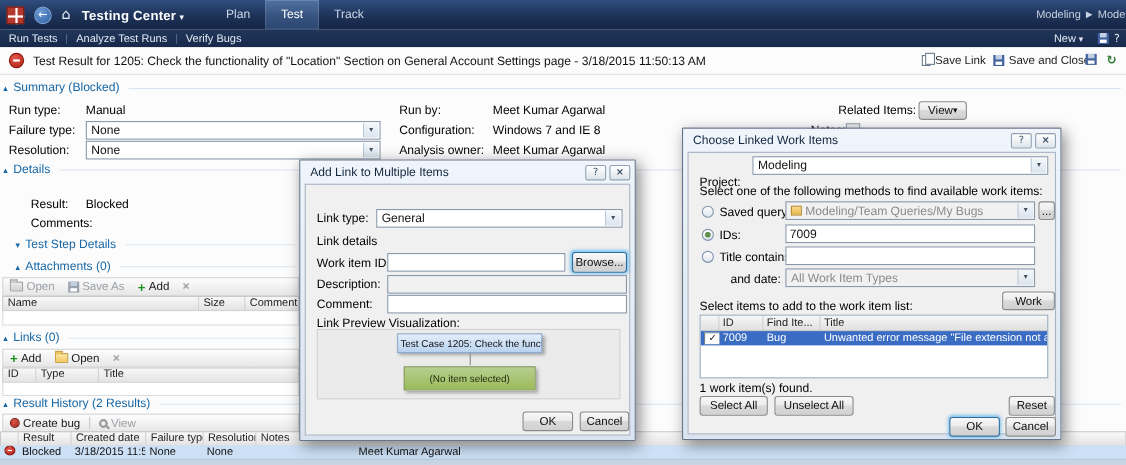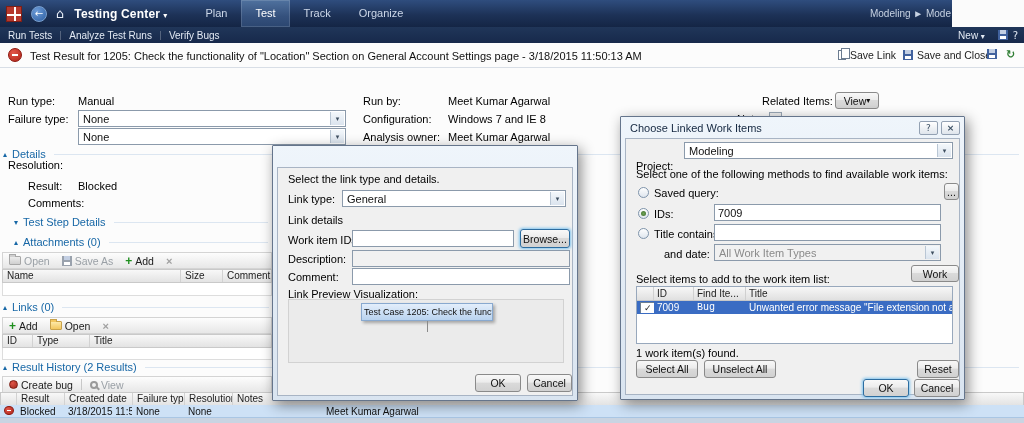"Testing Center" .topbar { width: 952px -> 1024px }
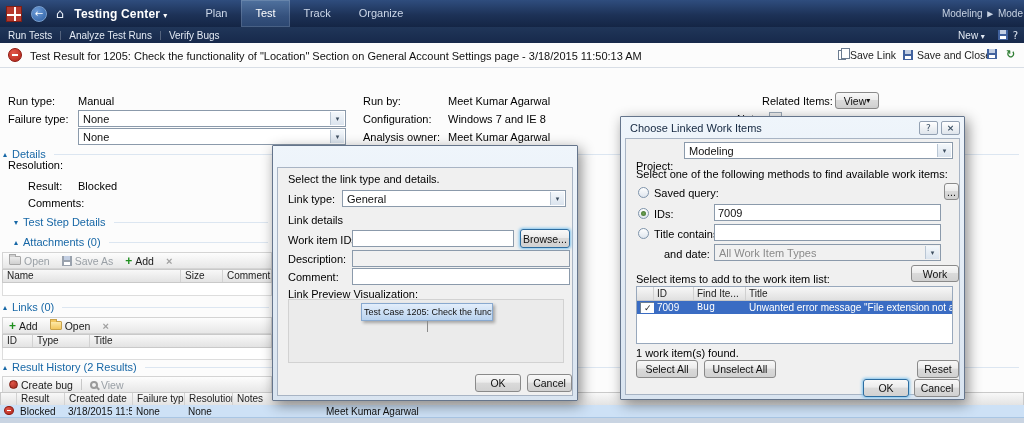"Organize" div.tab { html: <div>Organize</div> -> none }
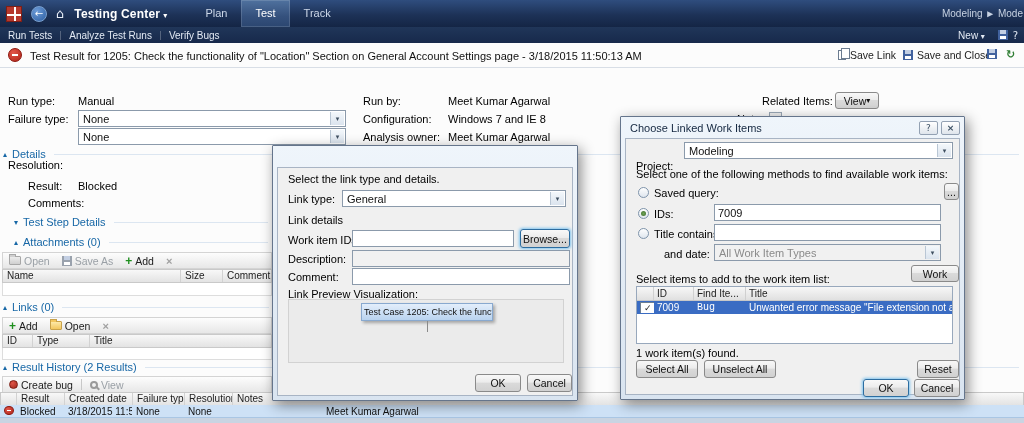"Summary (Blocked)" div.sec { html: none -> <div> <span></span> <span>Summary (Blocked)</span> </div> }
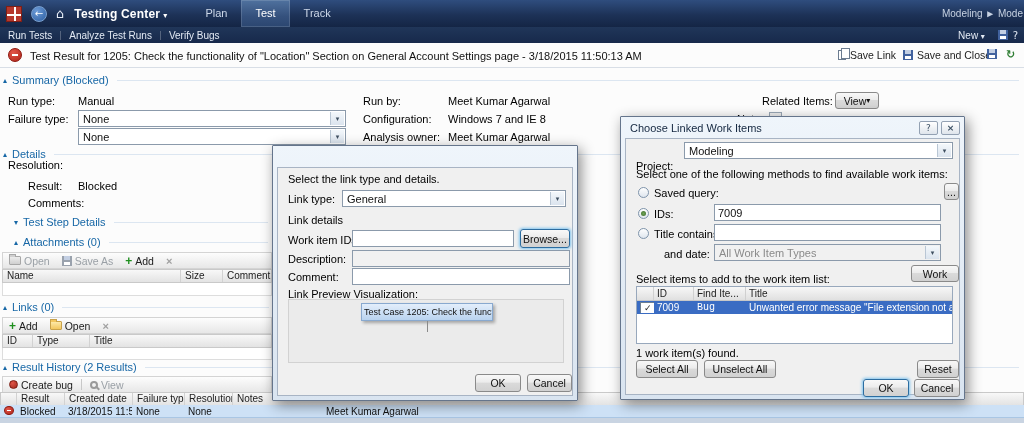"Resolution:" span.lbl { margin-top: 28px -> none }
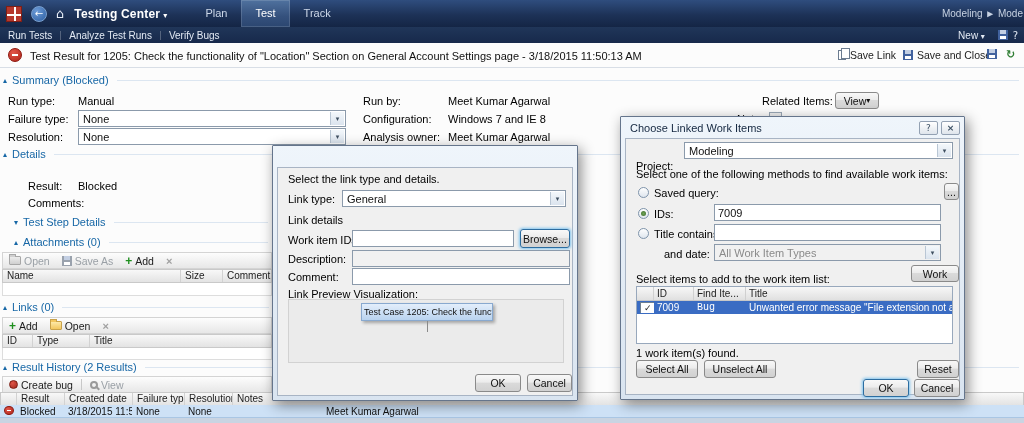"Add Link to Multiple Items" div.tb { html: none -> <div> <span>Add Link to Multiple Items</span> <span></span> <span></span> </div> }
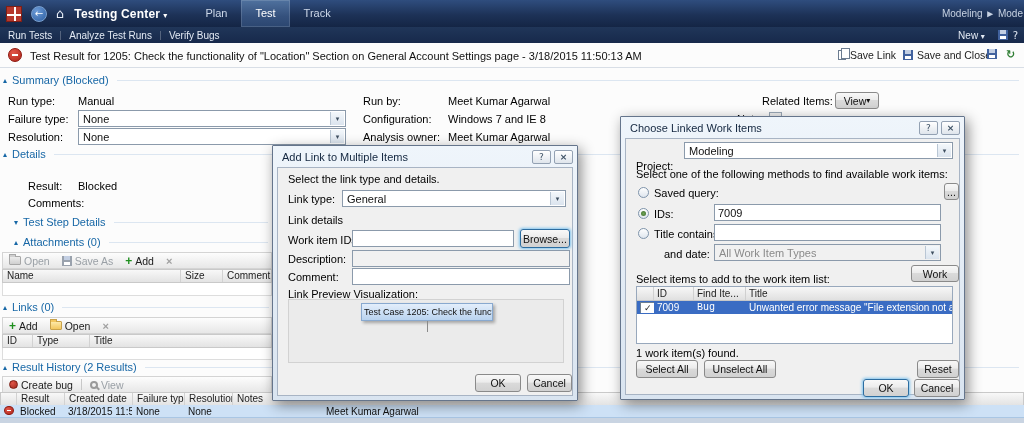"Select the link type and" span.lbl { html: <span>Select the link type and details.</span> -> none }
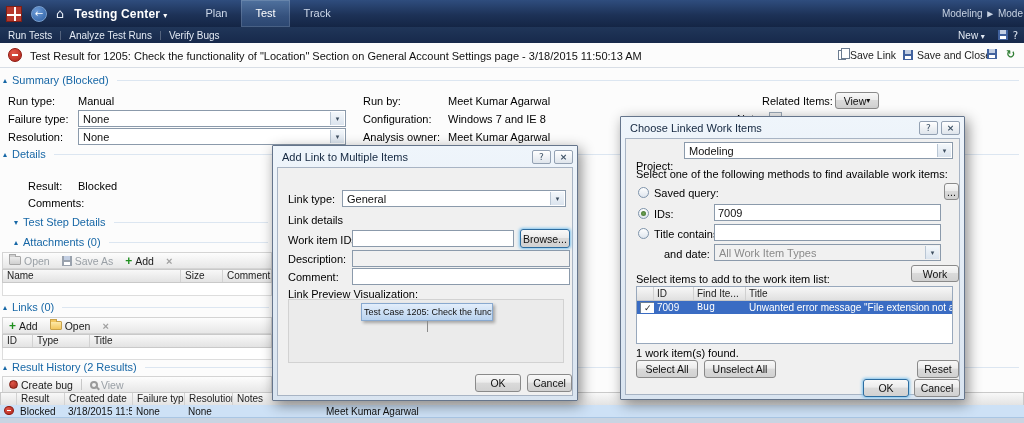"Modeling/Team Queries/My Bugs" div.combo { html: none -> <div> <span></span> <span>Modeling/Team Queries/My Bugs</span> <span></span> </div> }
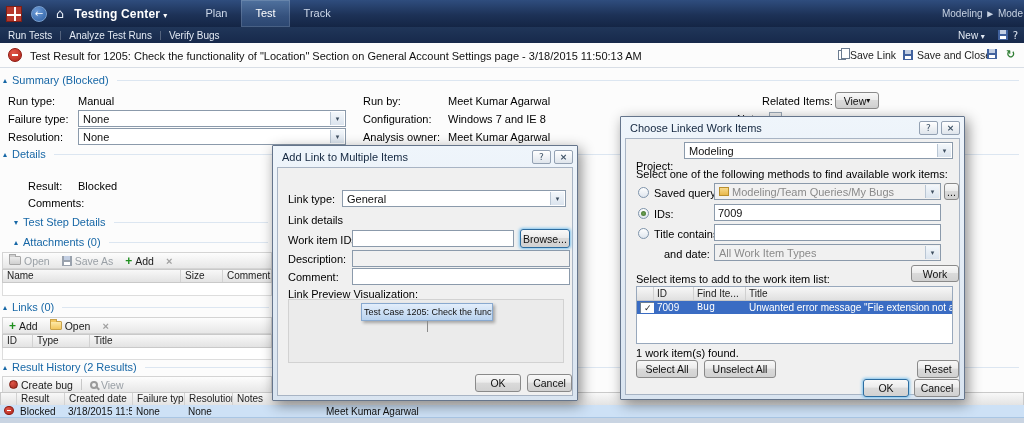"Bug" span { font-family: Liberation Mono, monospace -> none }
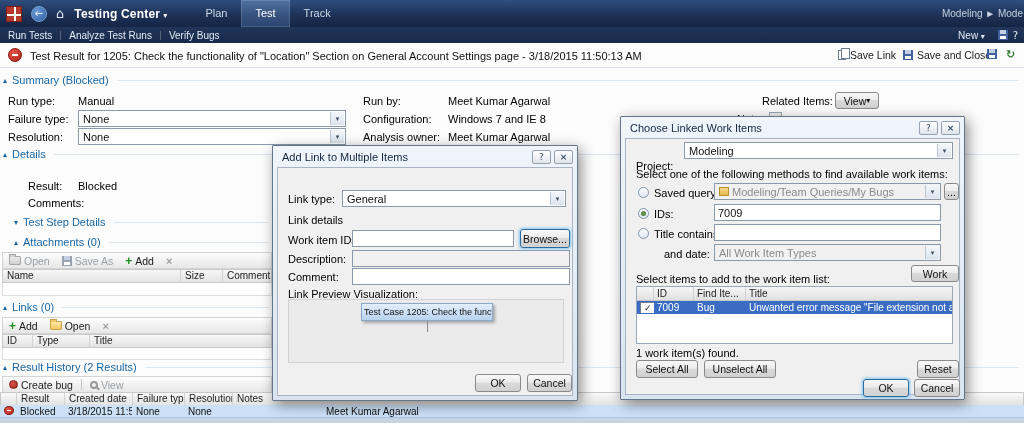"(No item selected)" div.ptarget { html: none -> <div>(No item selected)</div> }
